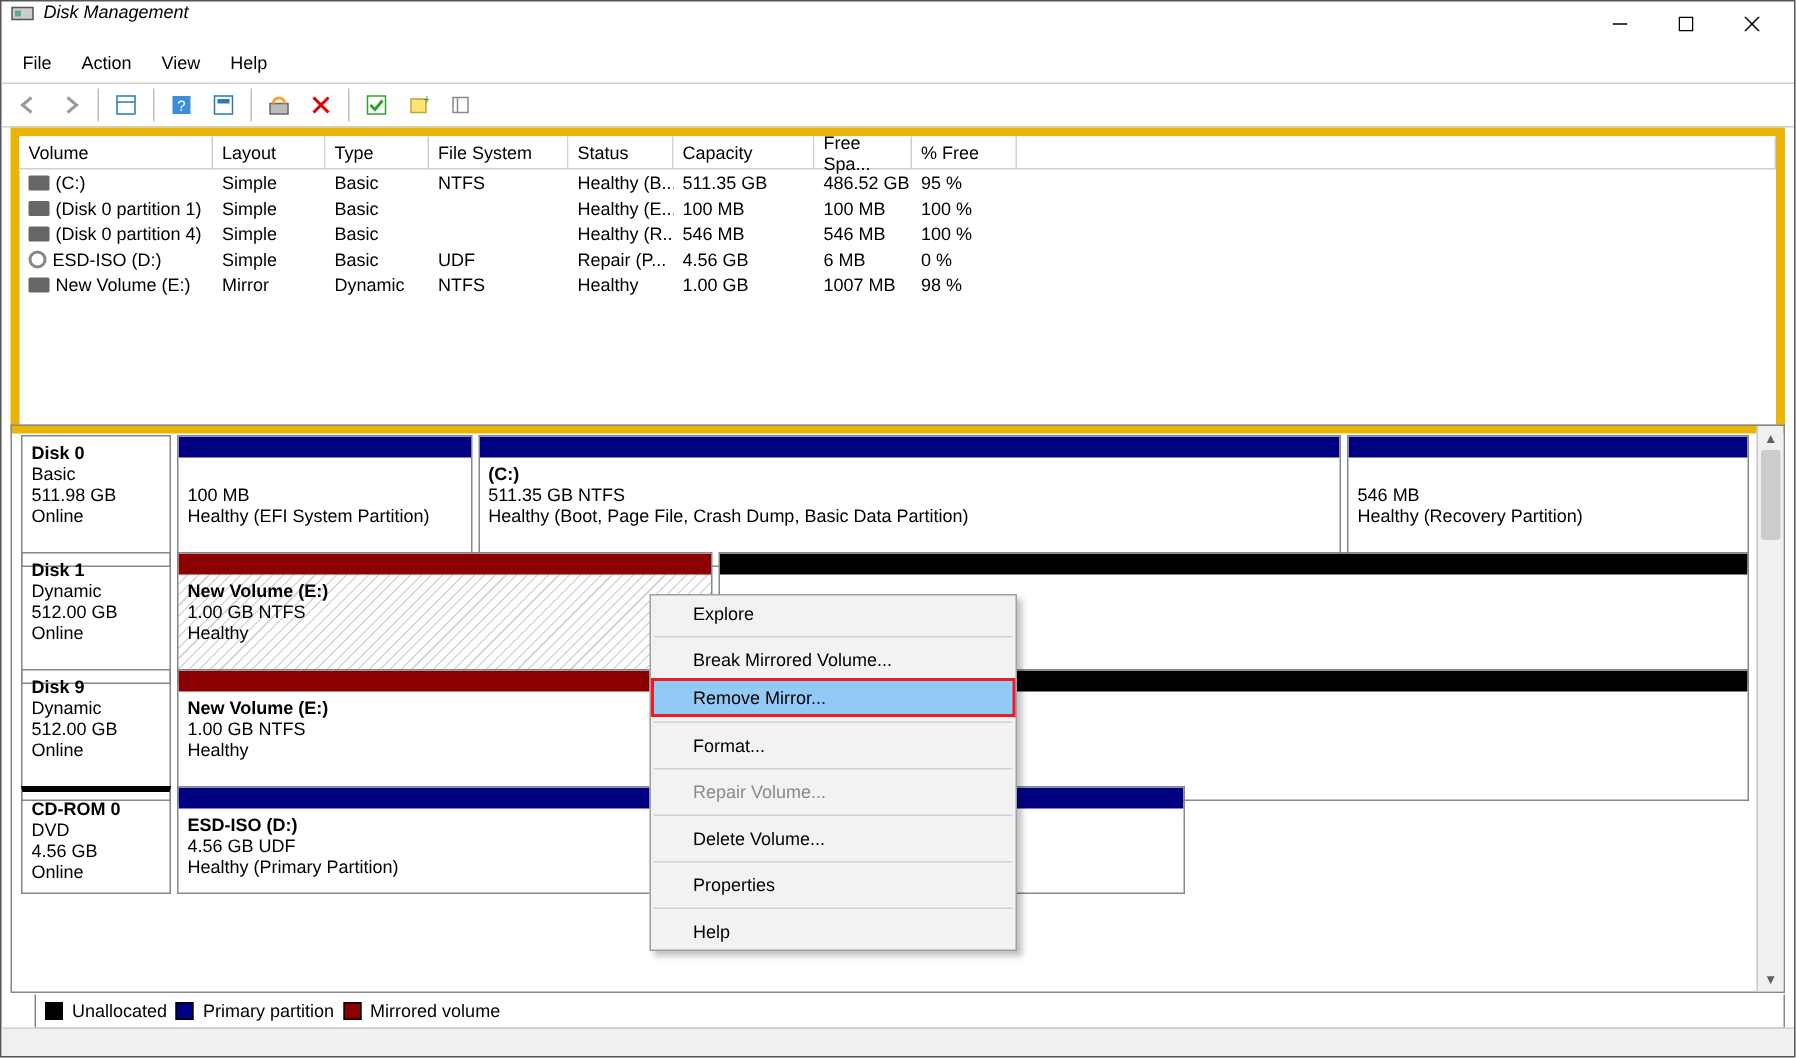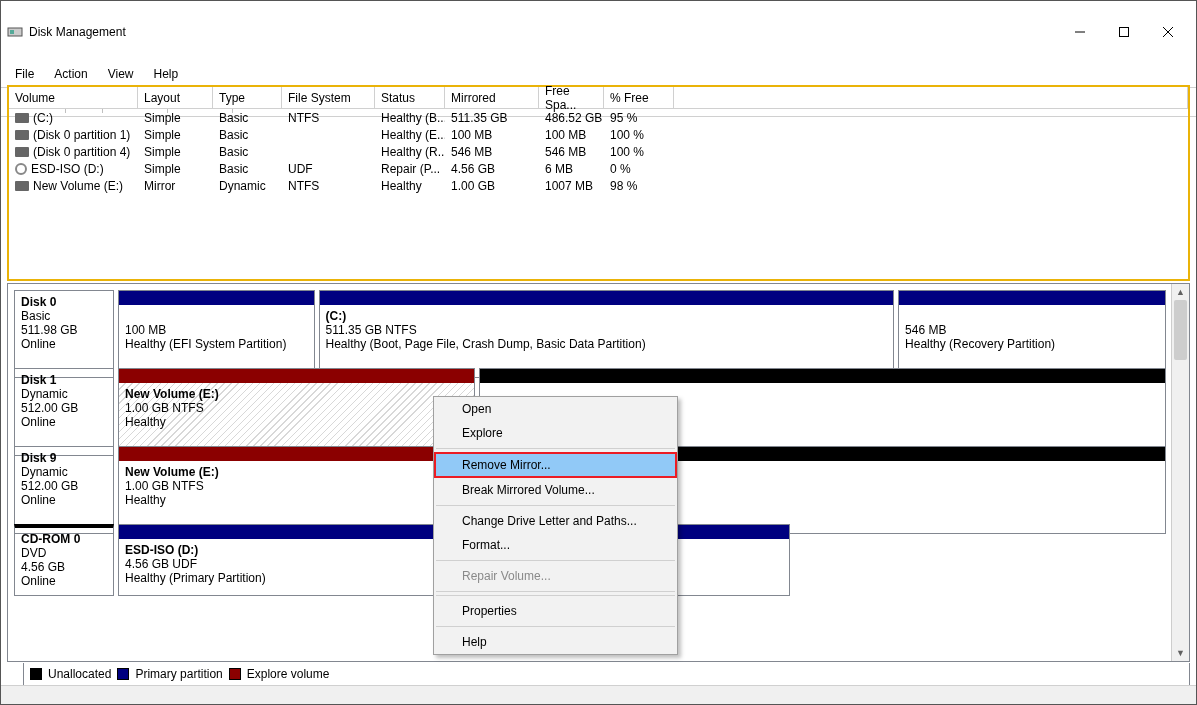"Disk Management" .title-bar { align-items: center -> flex-start; font-style: none -> italic; padding: 16px 6px -> 0 6px }
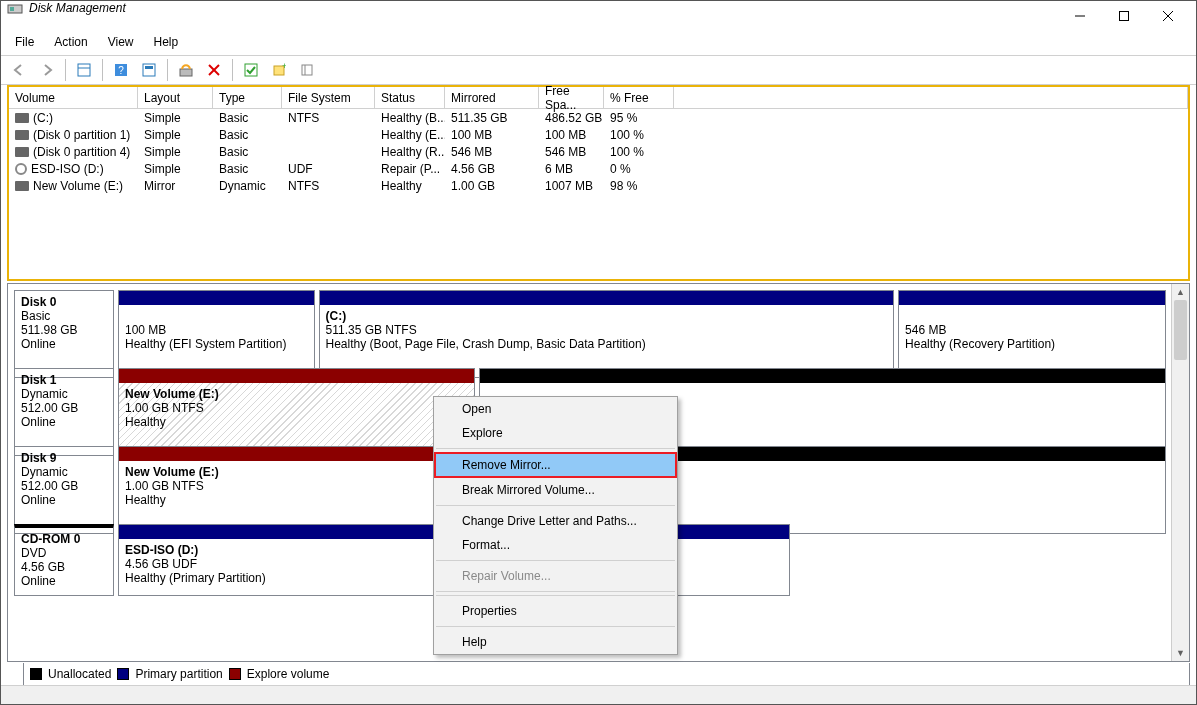"Volume" .vol-list { border: 2px solid #eab308 -> 6px solid #eab308 }
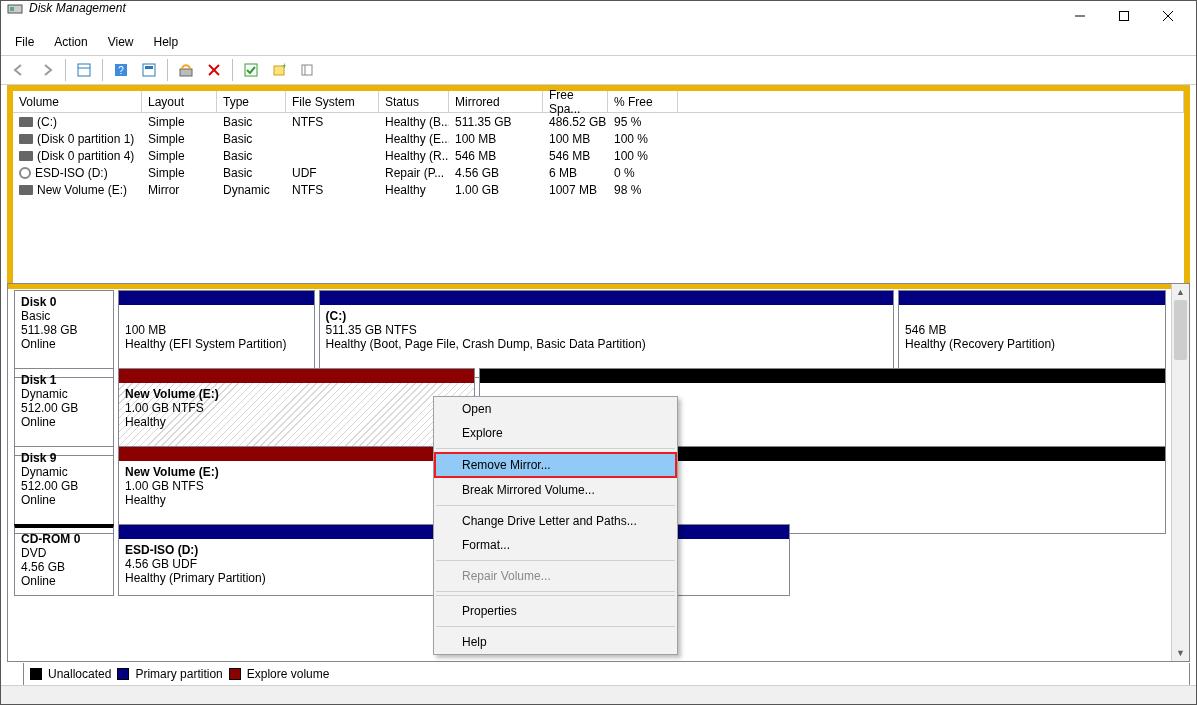"Mirrored" div.col { text: Mirrored -> Capacity }
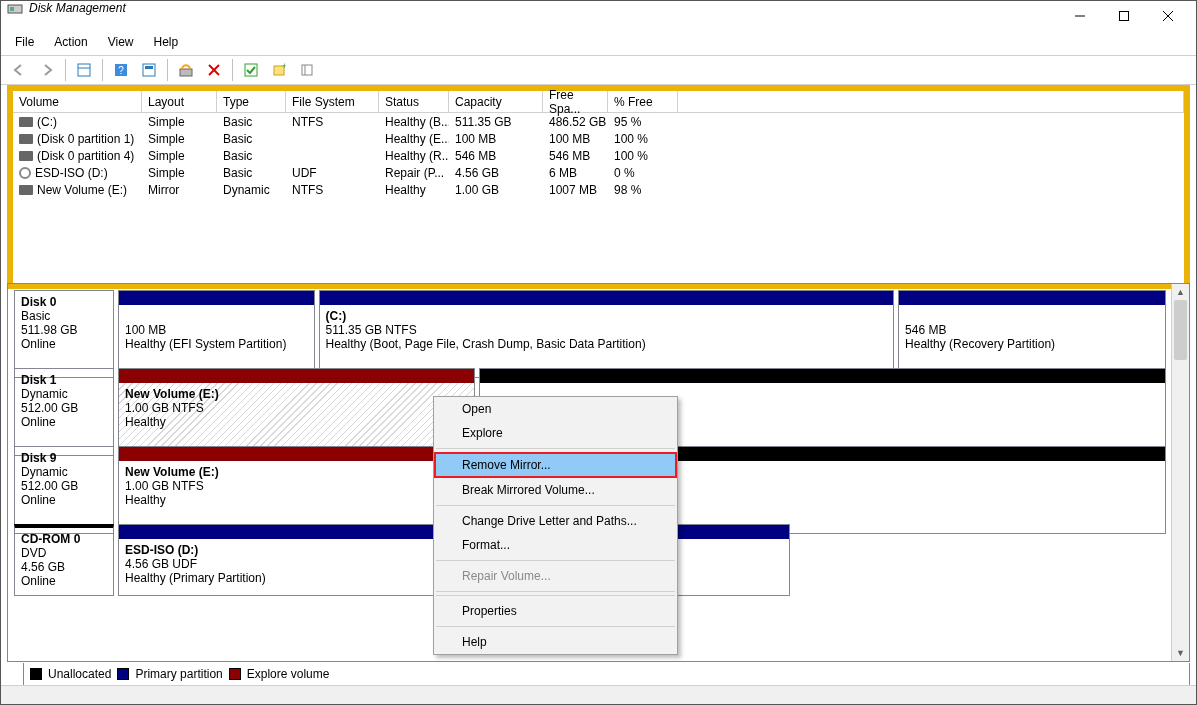"Open" div.cm-item { html: <div>Open</div> -> none }
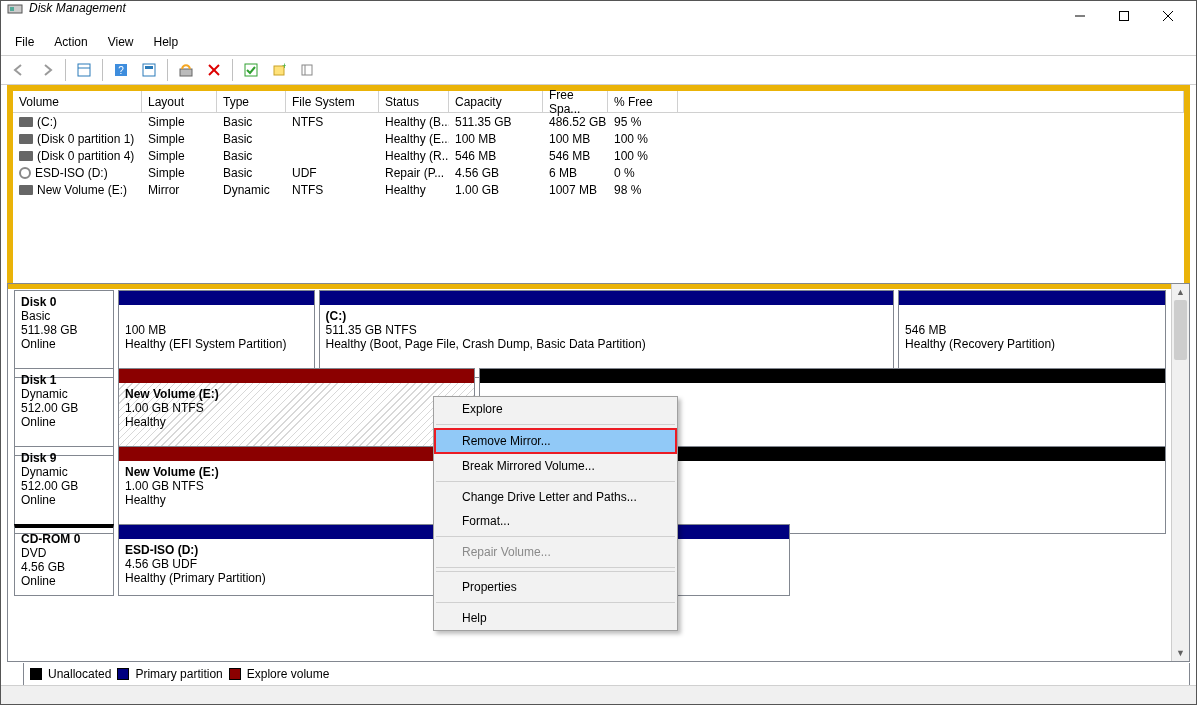"Remove Mirror..." div.cm-item { order: before "Break Mirrored Volume..." -> after "Break Mirrored Volume..." }
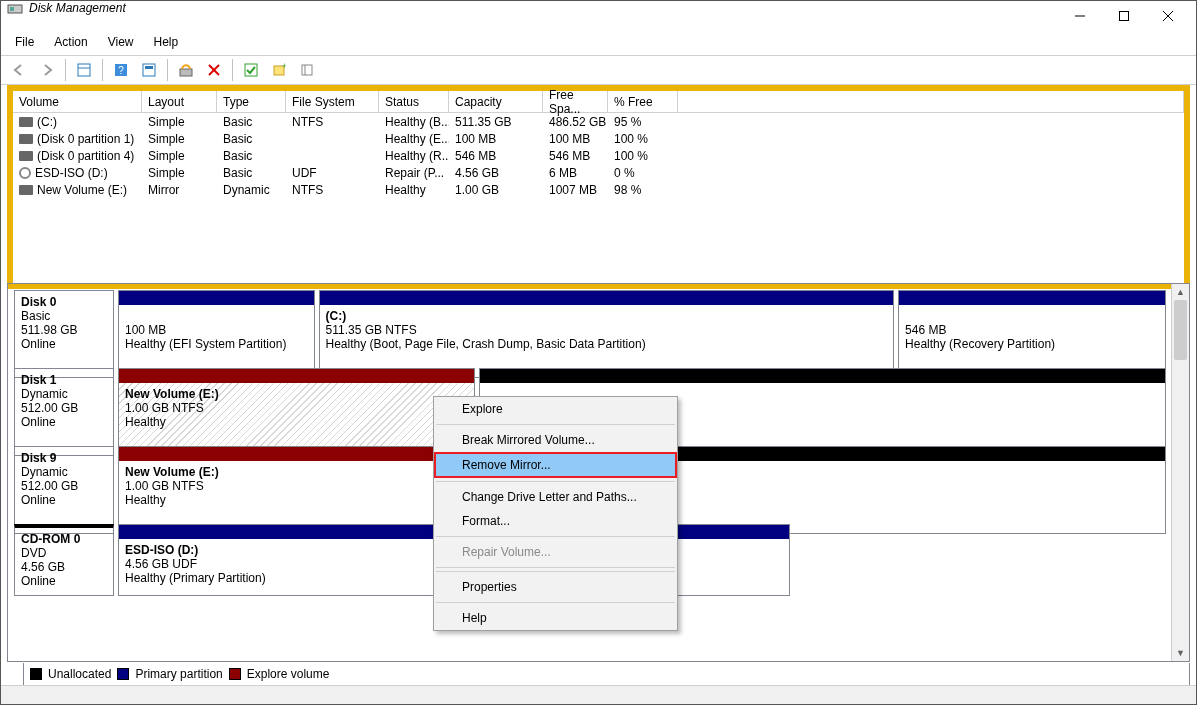"Change Drive Letter and Paths..." div.cm-item { html: <div>Change Drive Letter and Paths...</div> -> none }
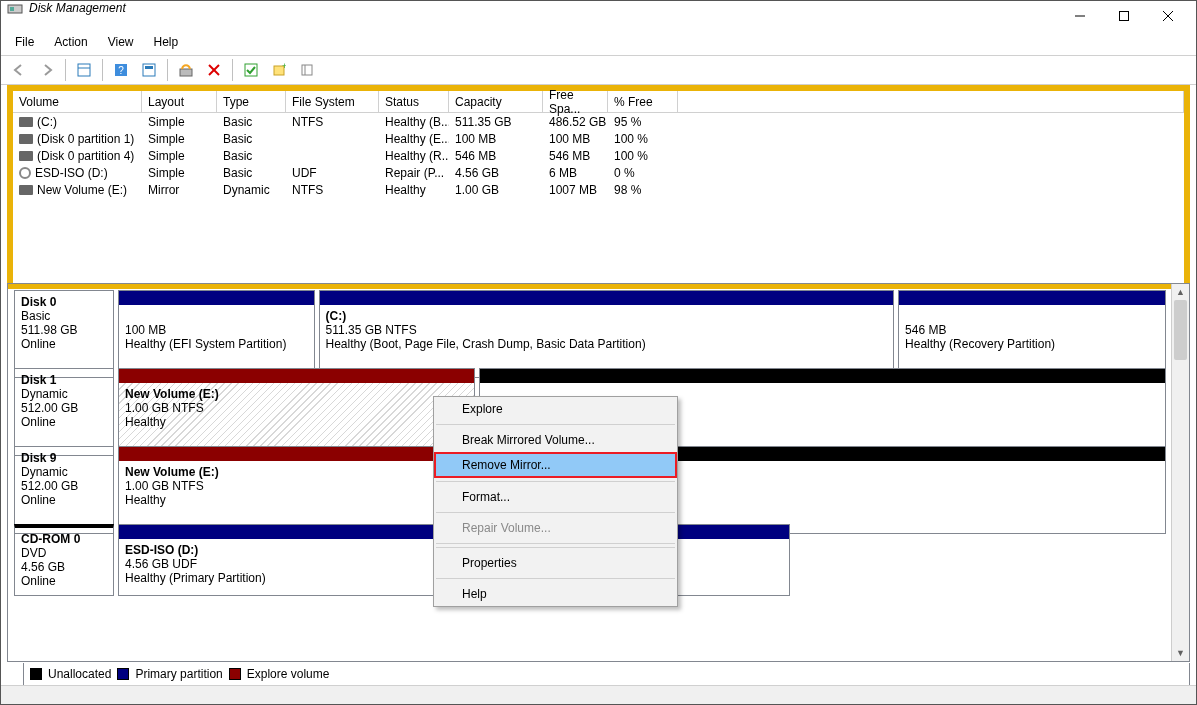"Delete Volume..." div.cm-item { html: none -> <div>Delete Volume...</div> }
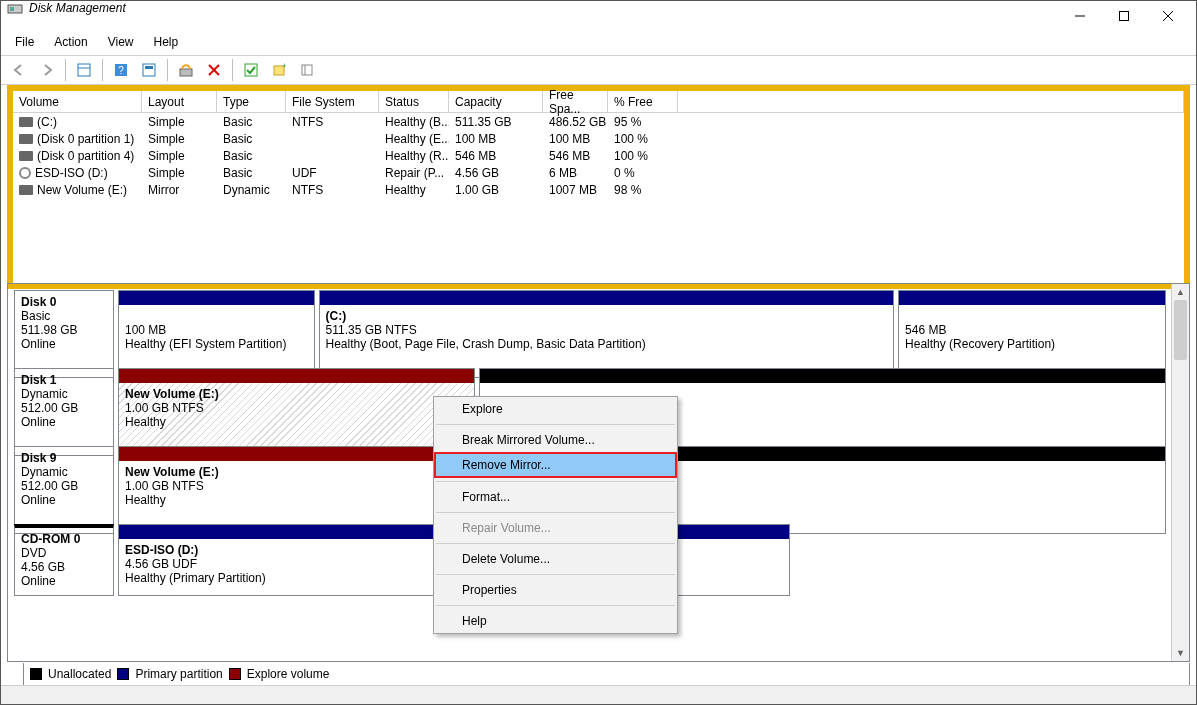"Explore volume" span { text: Explore -> Mirrored }
